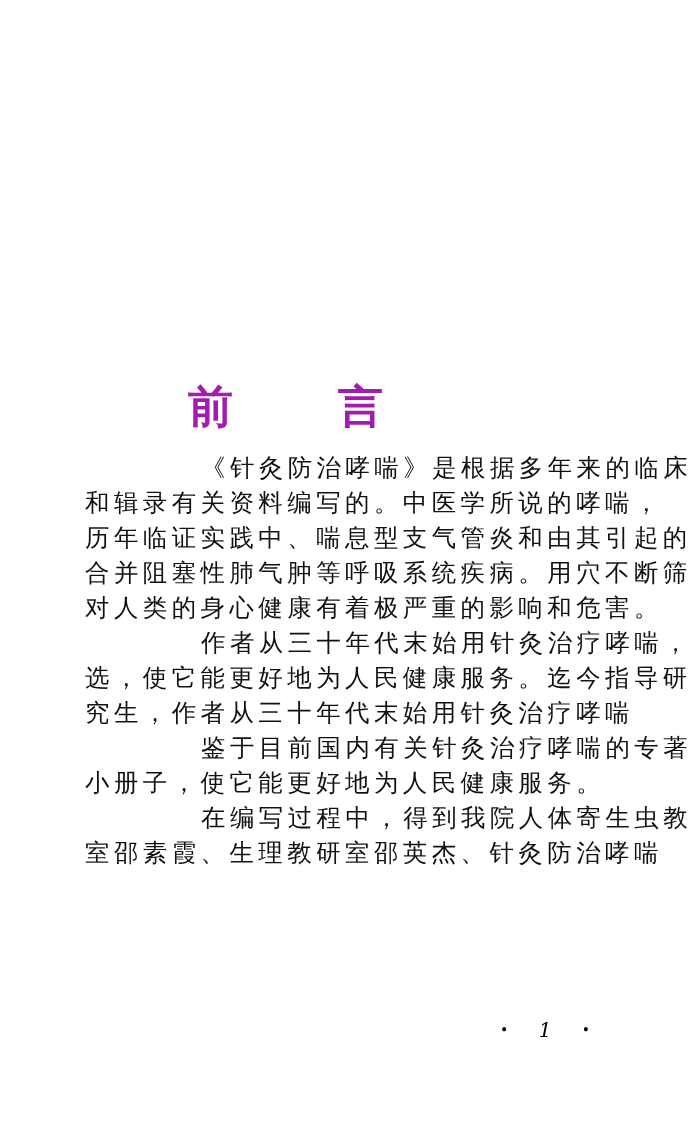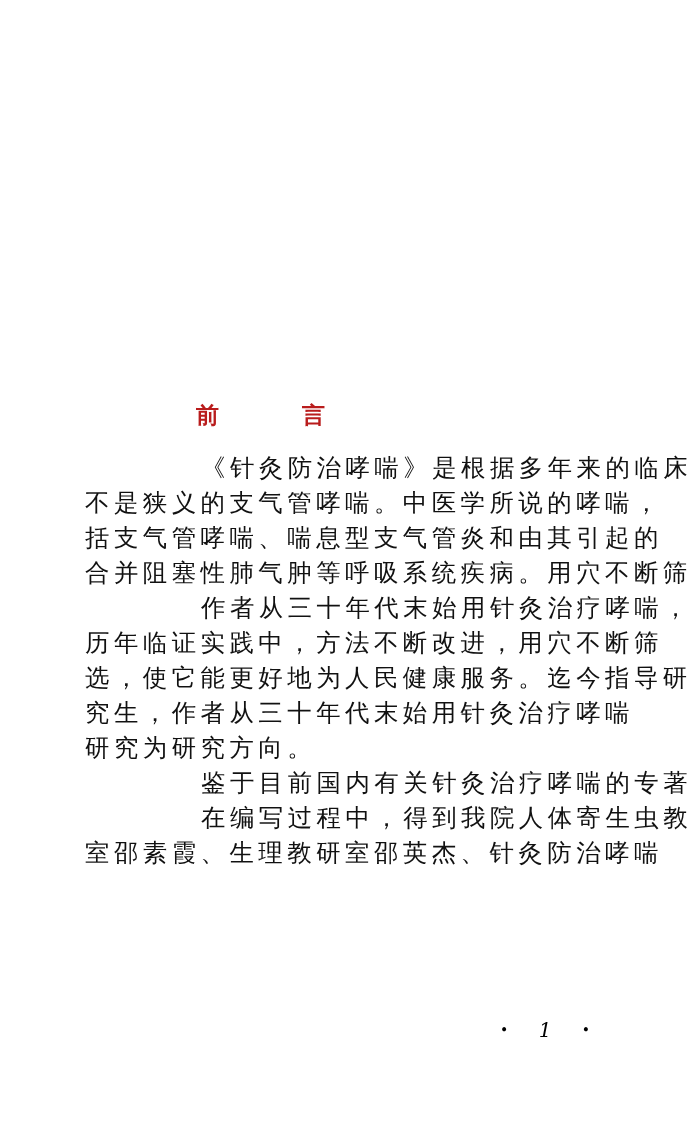"前 言" .title { color: #b91c1c -> #a21caf; font-size: 23px -> 45px; margin: 8px -> 0 }
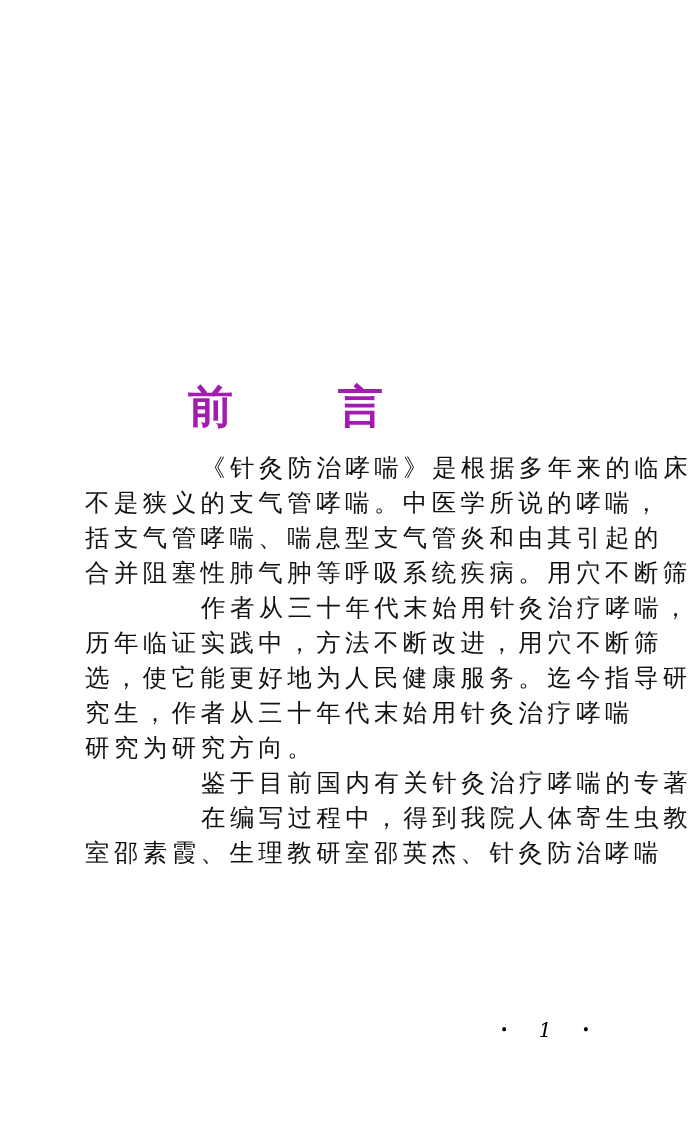"不是狭义的支气管哮喘。中医学所说的哮喘，" span.line { text: 不是狭义的支气管哮喘 -> 和辑录有关资料编写的 }
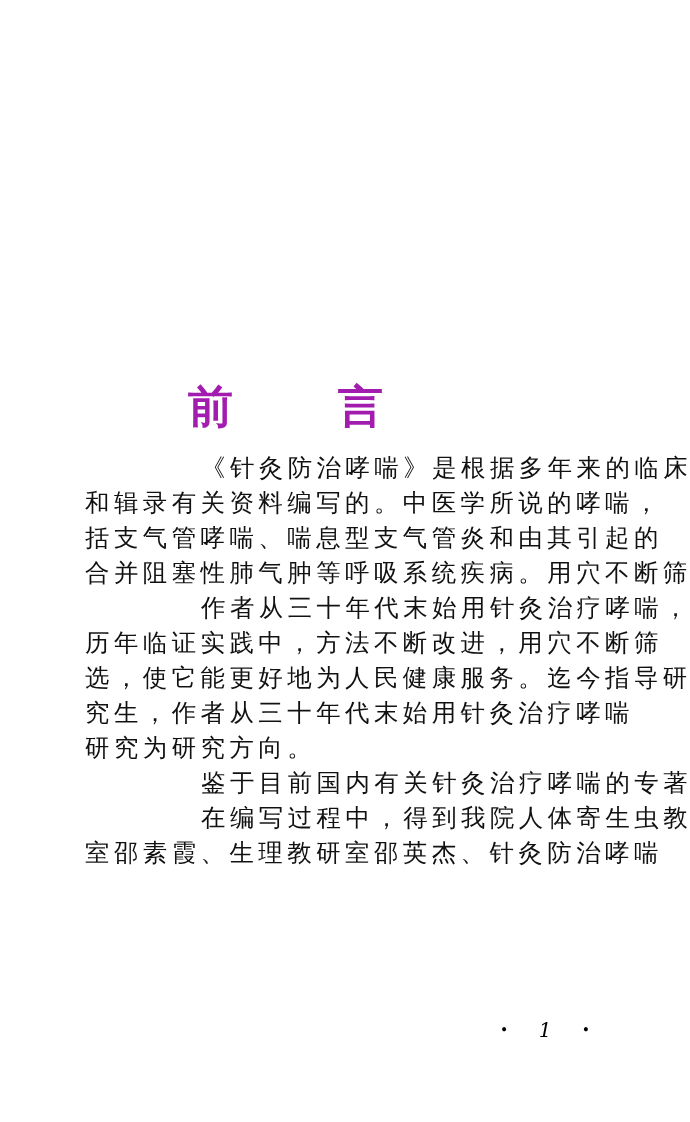"括支气管哮喘、喘息型支气管炎和由其引起的" span.line { text: 括支气管哮喘 -> 历年临证实践中 }
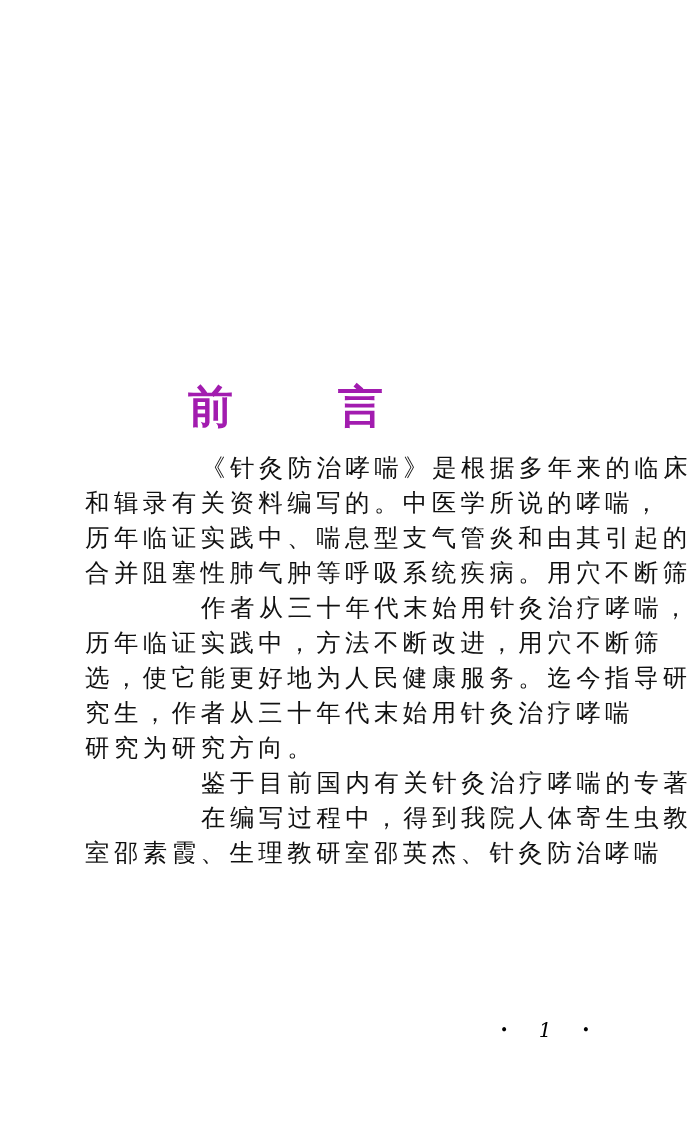"对人类的身心健康有着极严重的影响和危害。" span.line { html: none -> <span>对人类的身心健康有着极严重的影响和危害。</span> }
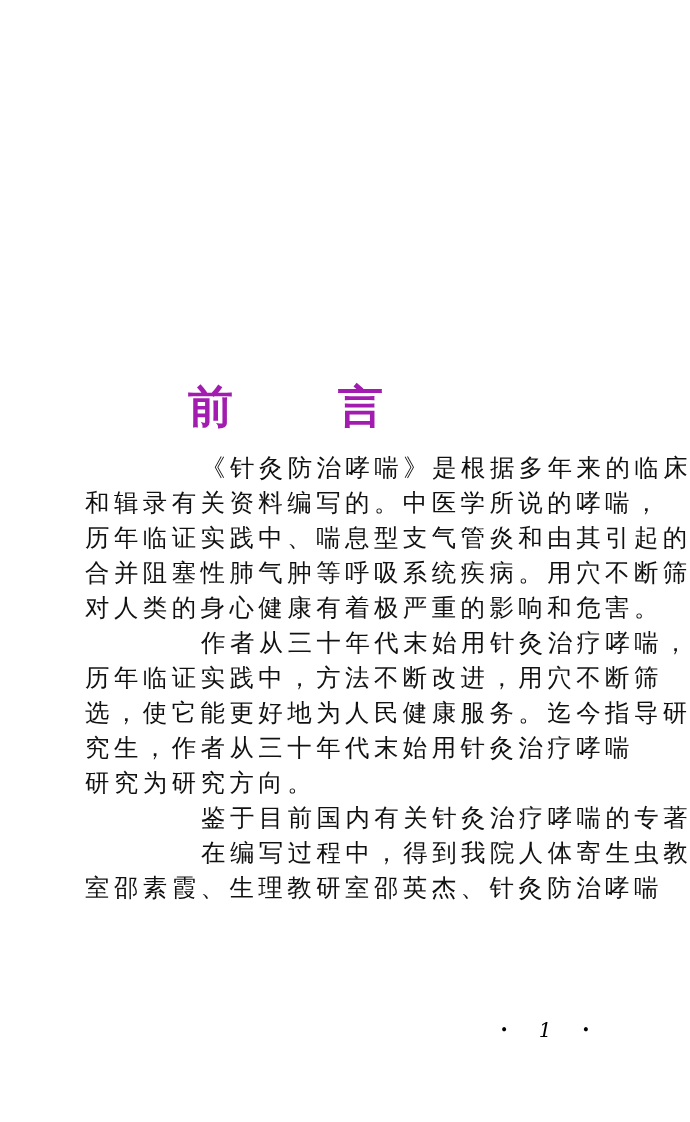"历年临证实践中，方法不断改进，用穴不断筛" span.line { html: <span>历年临证实践中，方法不断改进，用穴不断筛</span> -> none }
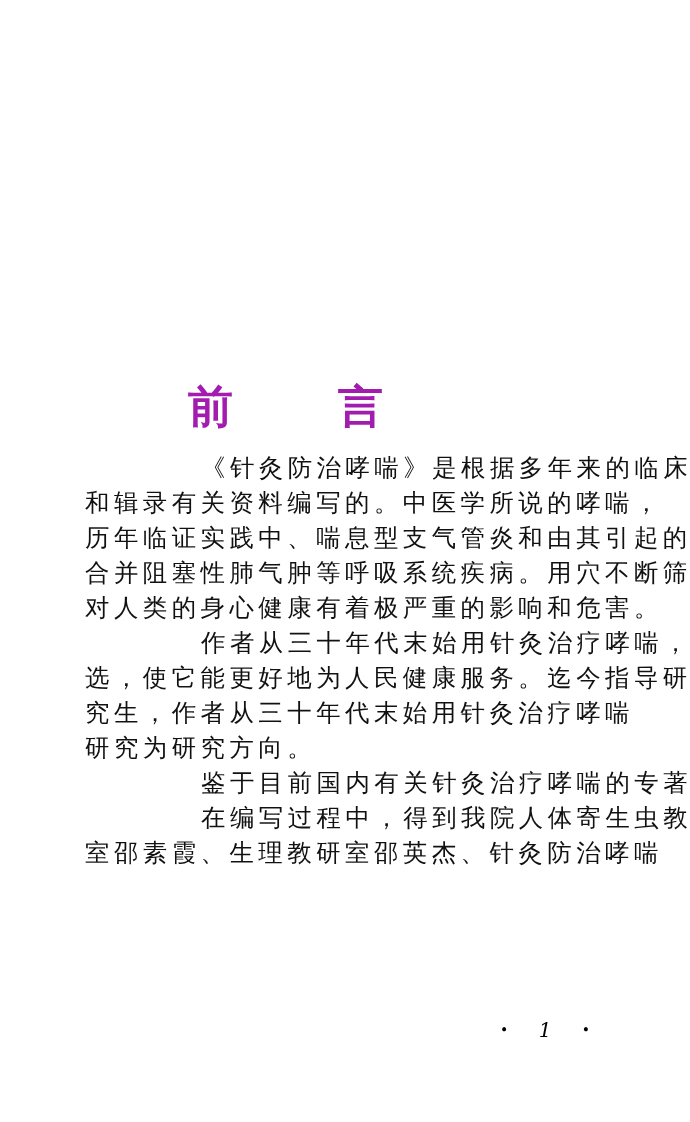"研究为研究方向。" span.line { html: <span>研究为研究方向。</span> -> none }
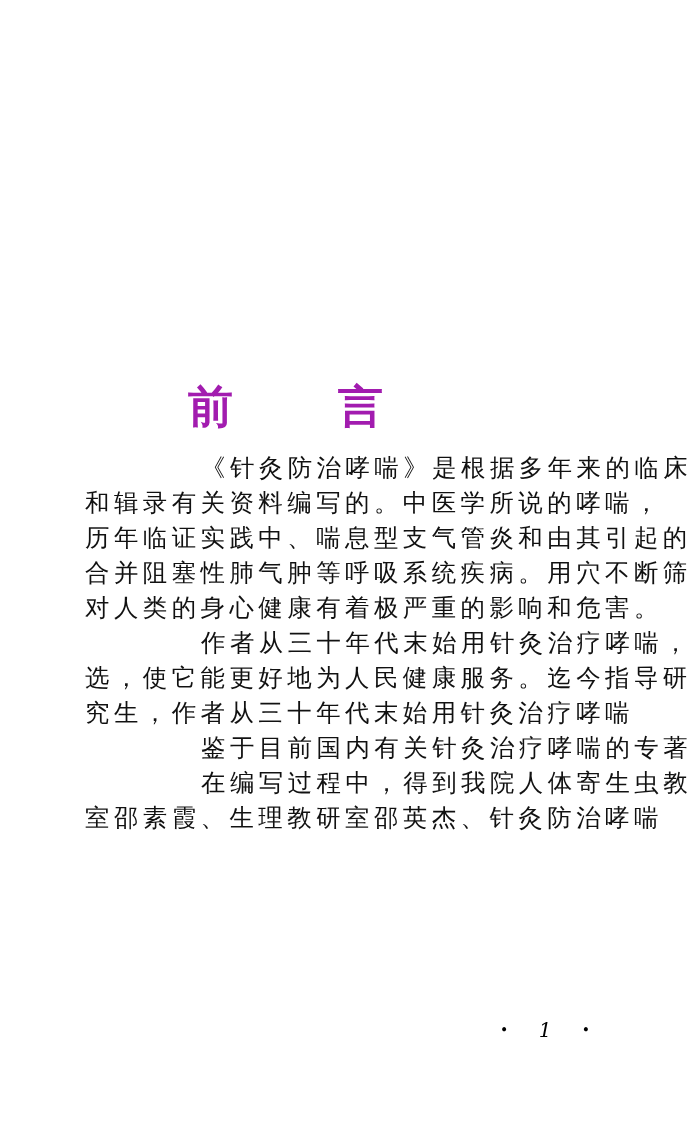"小册子，使它能更好地为人民健康服务。" span.line { html: none -> <span>小册子，使它能更好地为人民健康服务。</span> }
